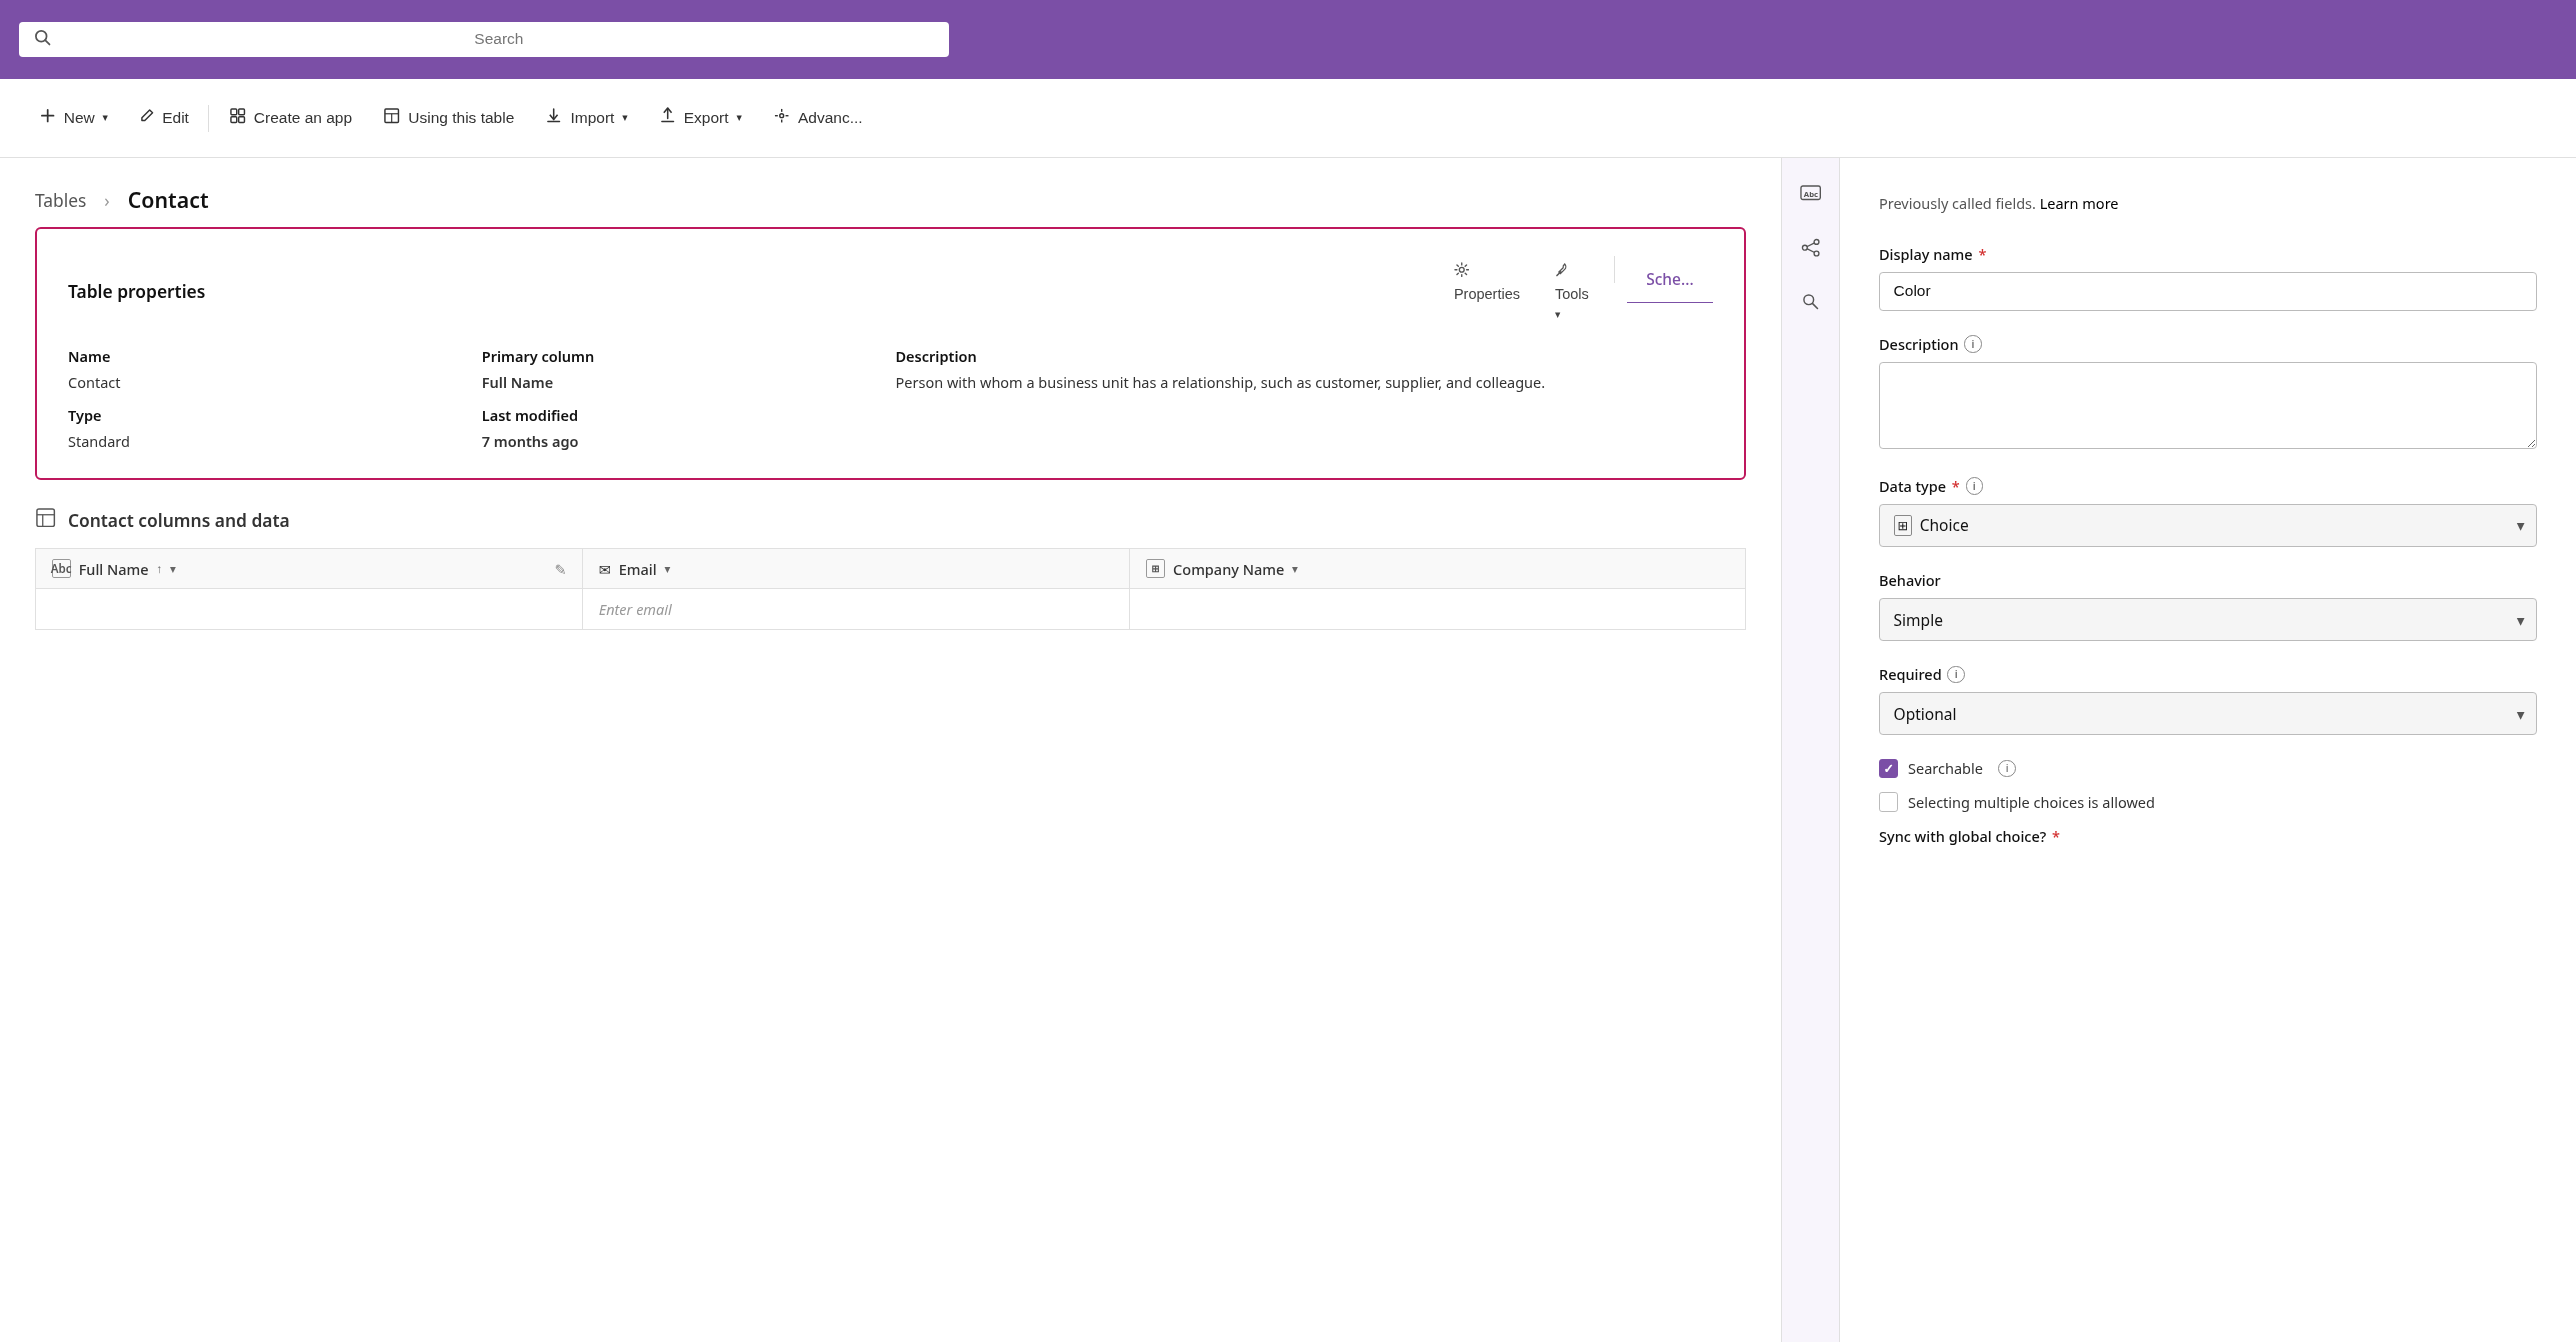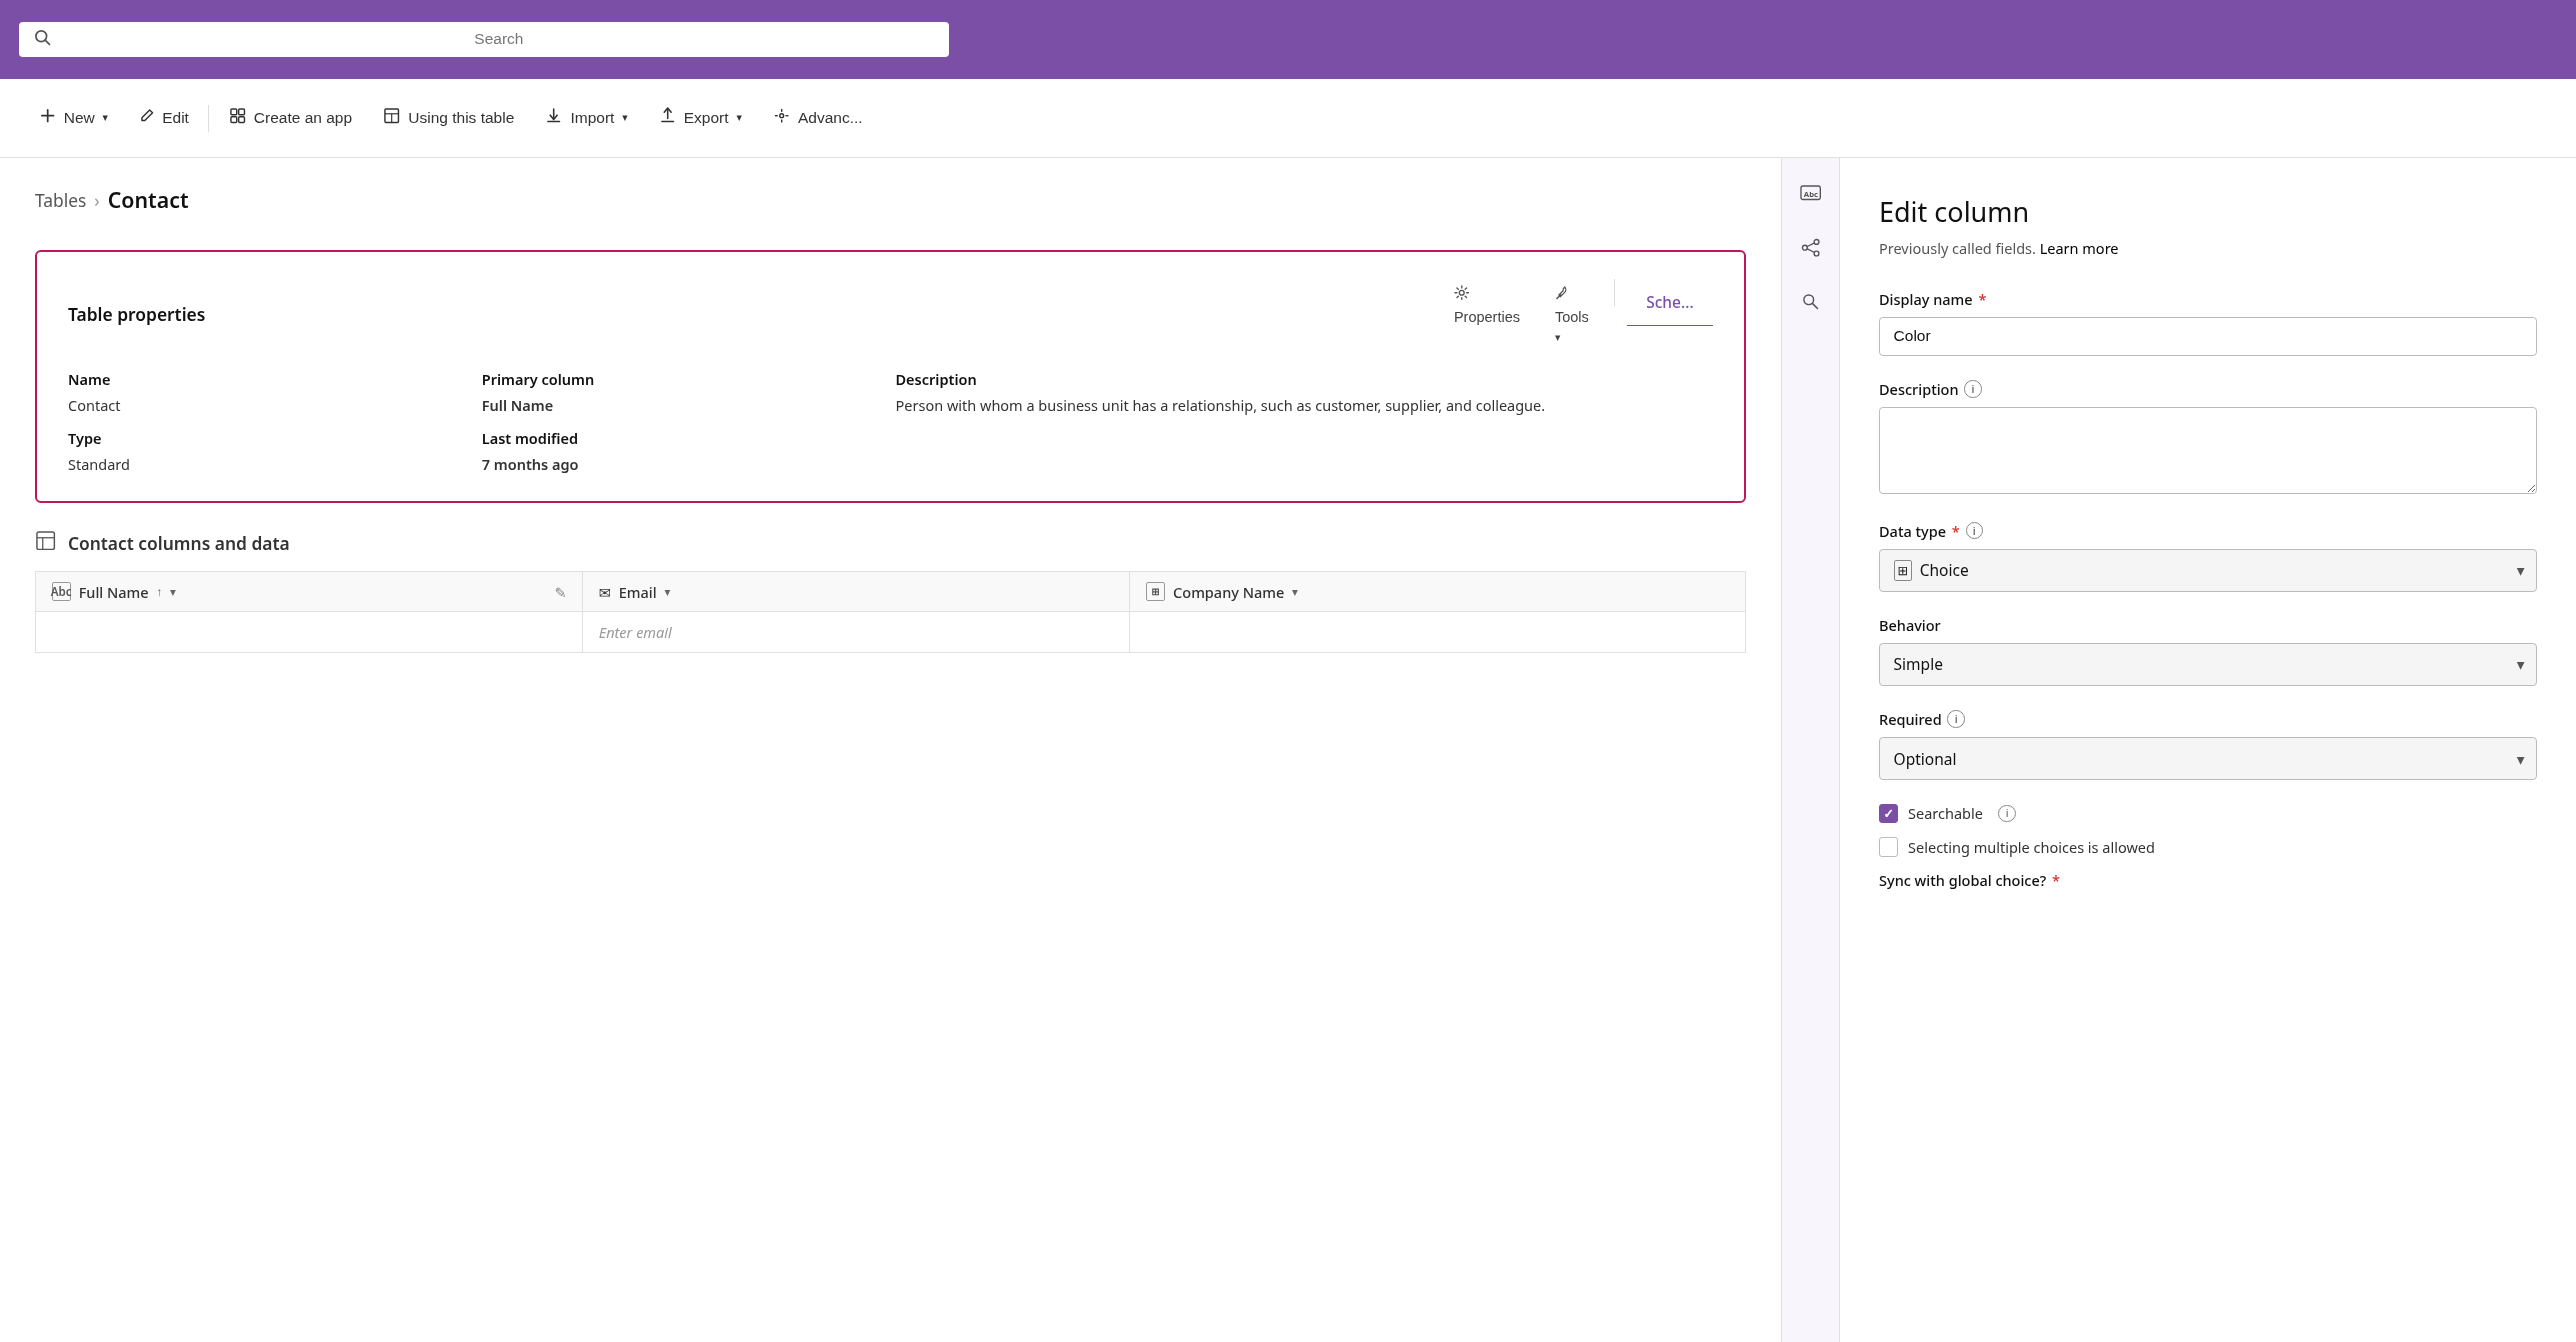"Tables" .breadcrumb { gap: 8px -> 18px; margin-bottom: 36px -> 13px }
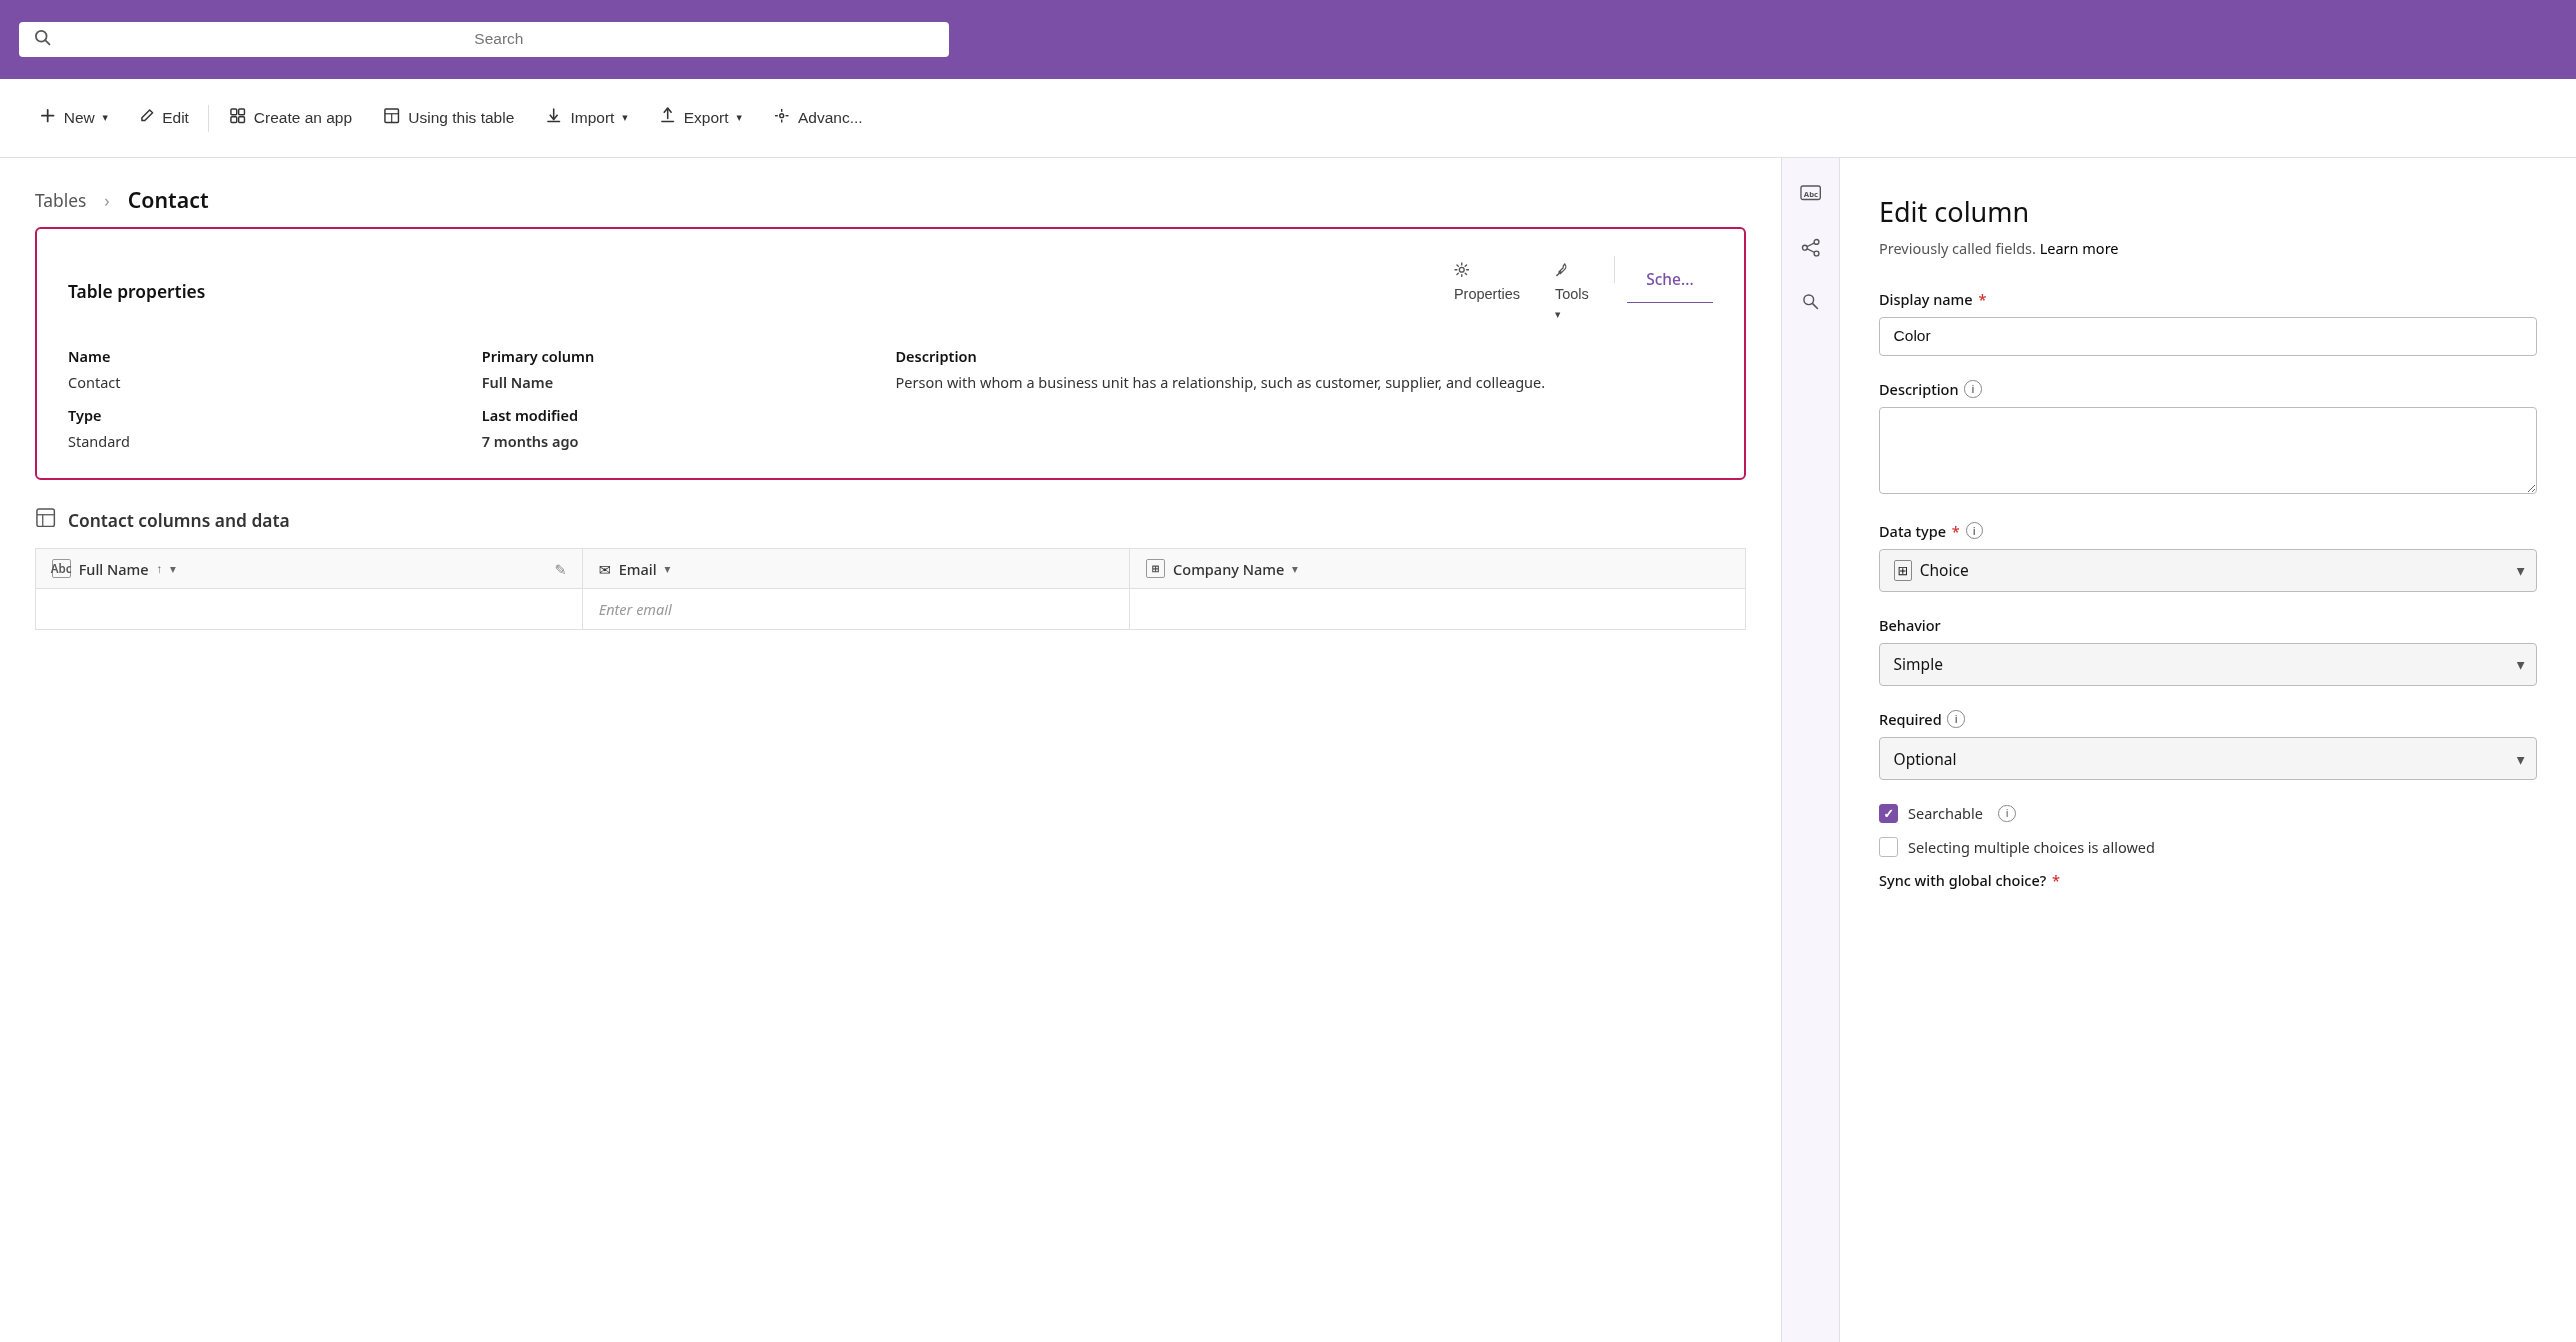"Edit column" h1.panel-title { html: <h1>Edit column</h1> -> none }
